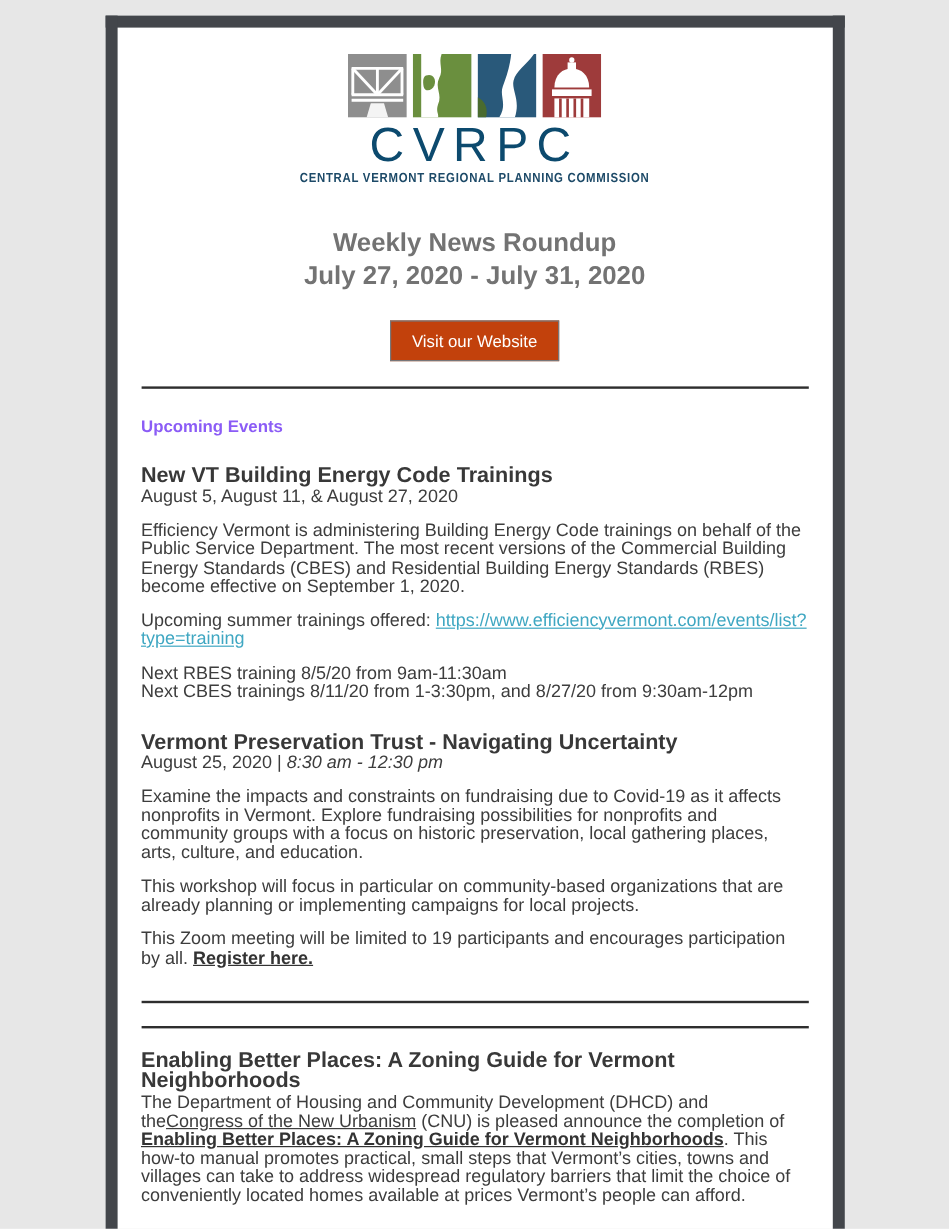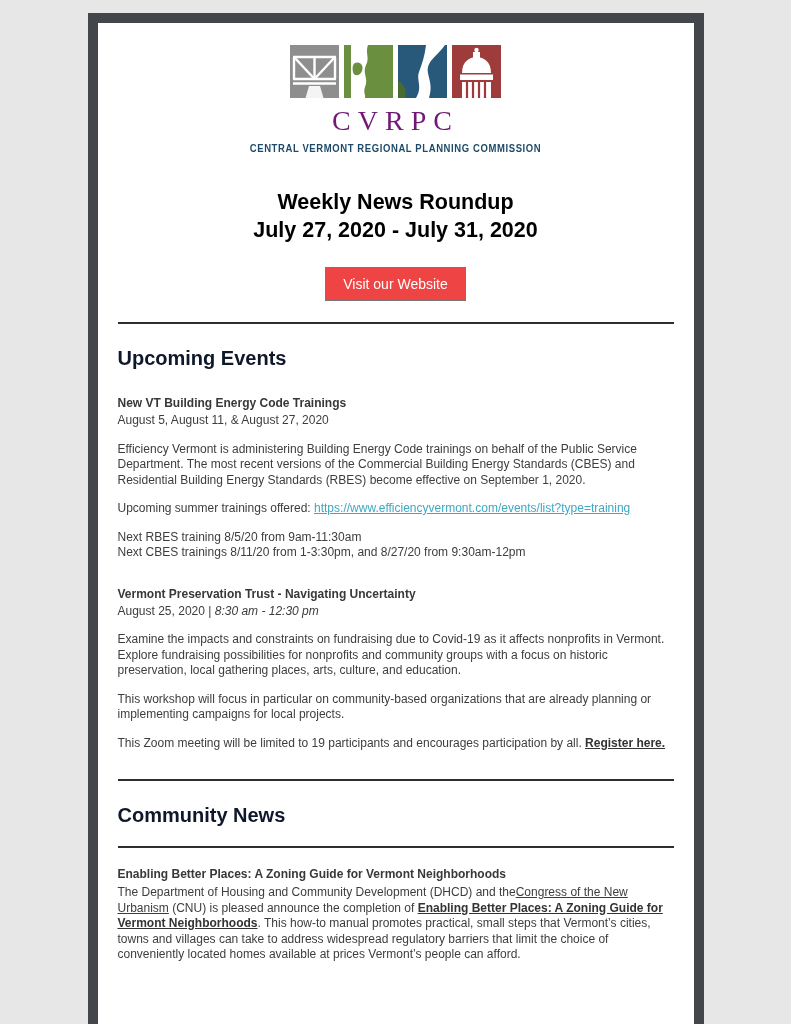"CVRPC" .logo-acronym { color: #701a75 -> #0c4a6e; font-family: Liberation Serif, serif -> Liberation Sans, sans-serif; font-size: 28px -> 40px }
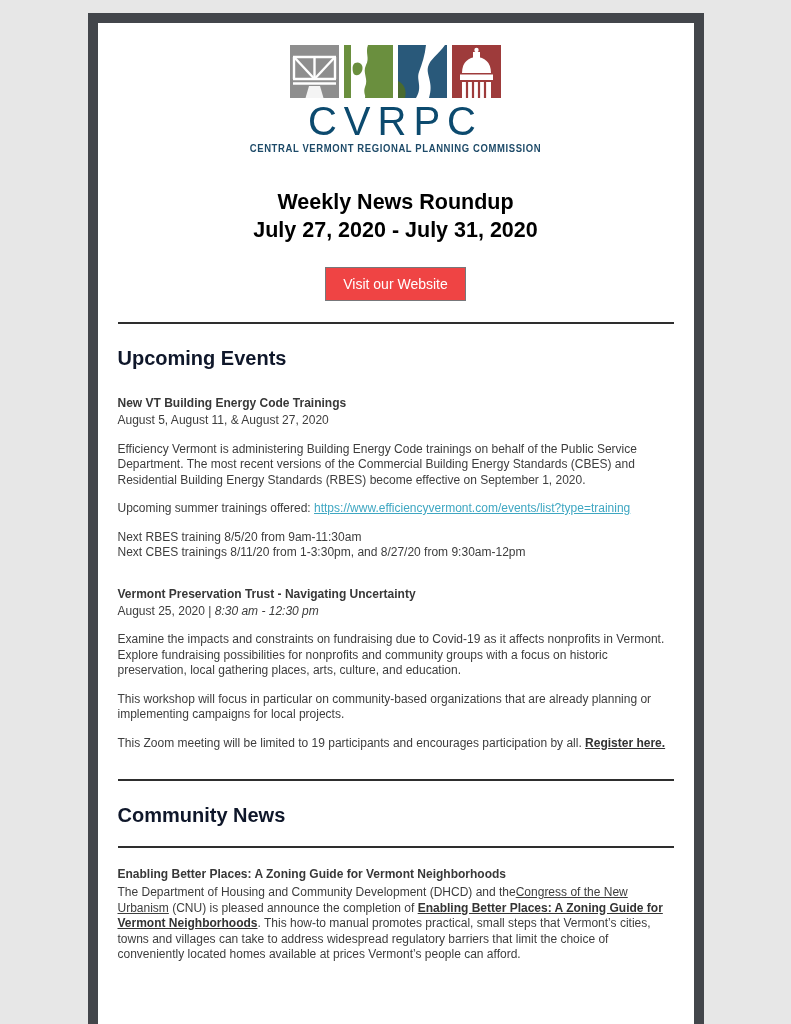"Weekly News Roundup" .newsletter-title { color: #000000 -> #737373 }
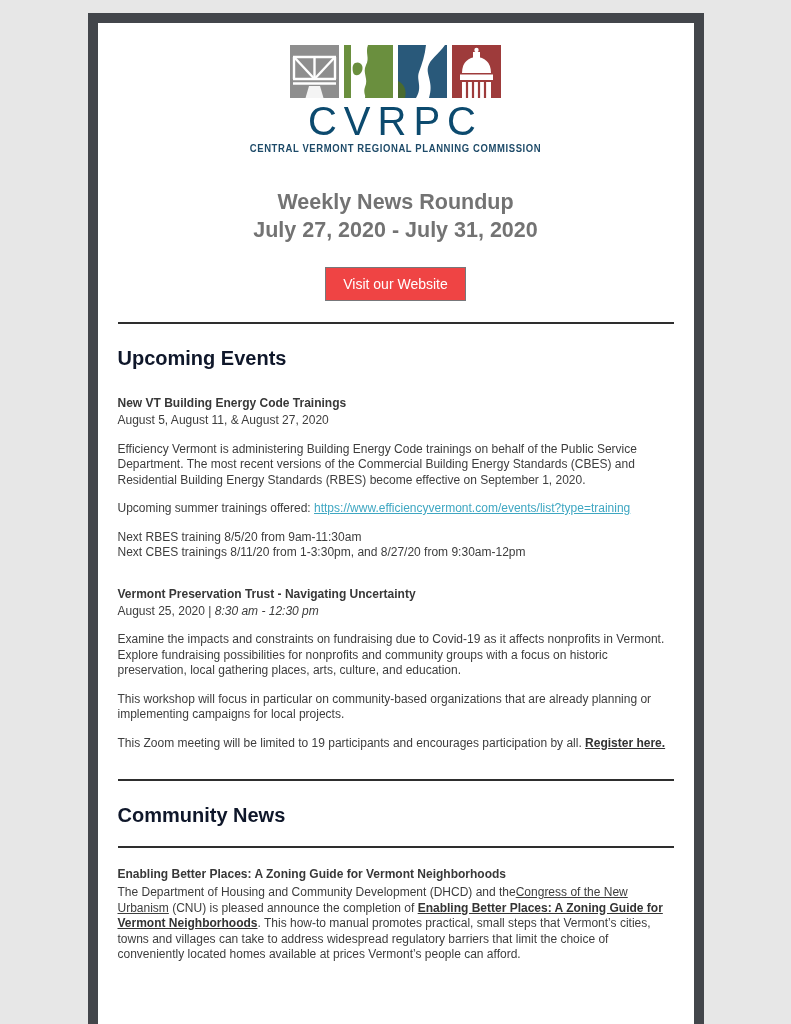"Visit our Website" .visit-btn { background: #ef4444 -> #c2410c }
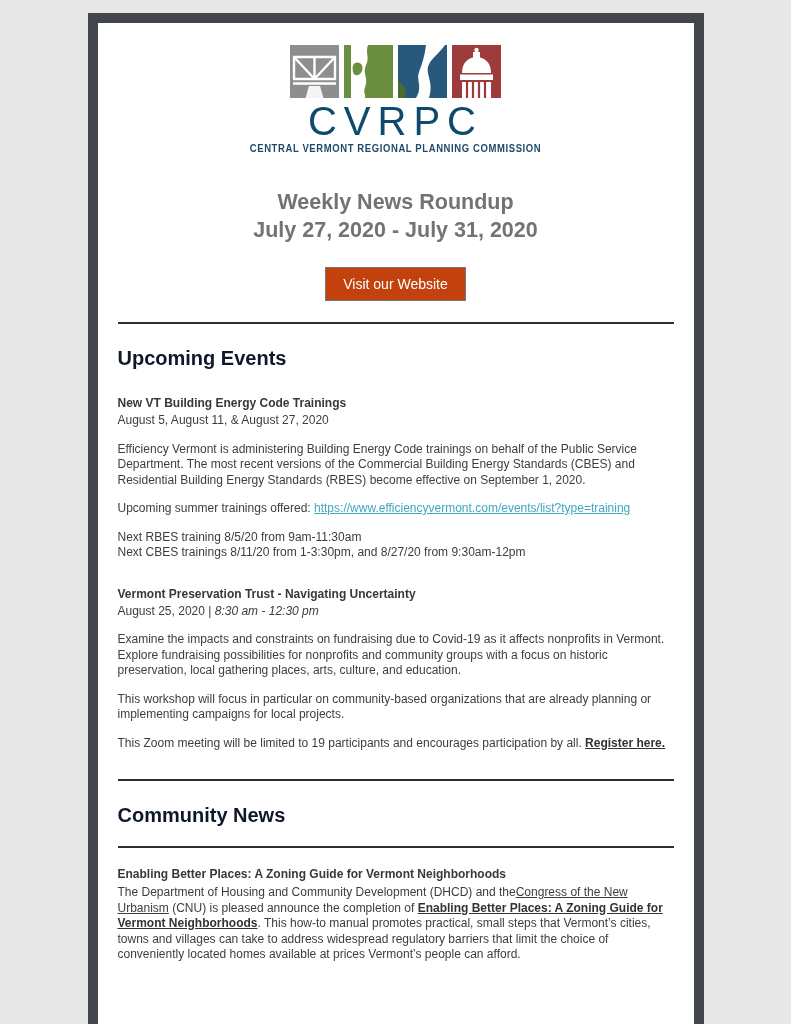"Upcoming Events" .section-heading { color: #0f172a -> #8b5cf6; font-size: 20px -> 14px }
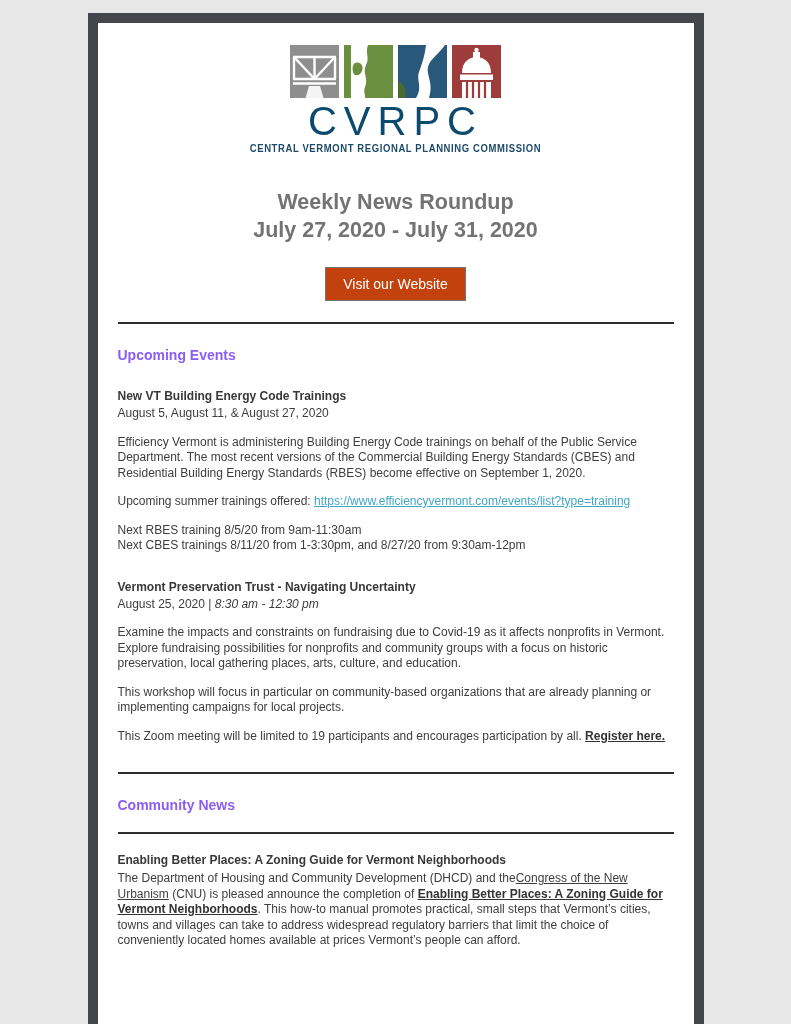"New VT Building Energy Code" .item-title { font-size: 12px -> 18px }
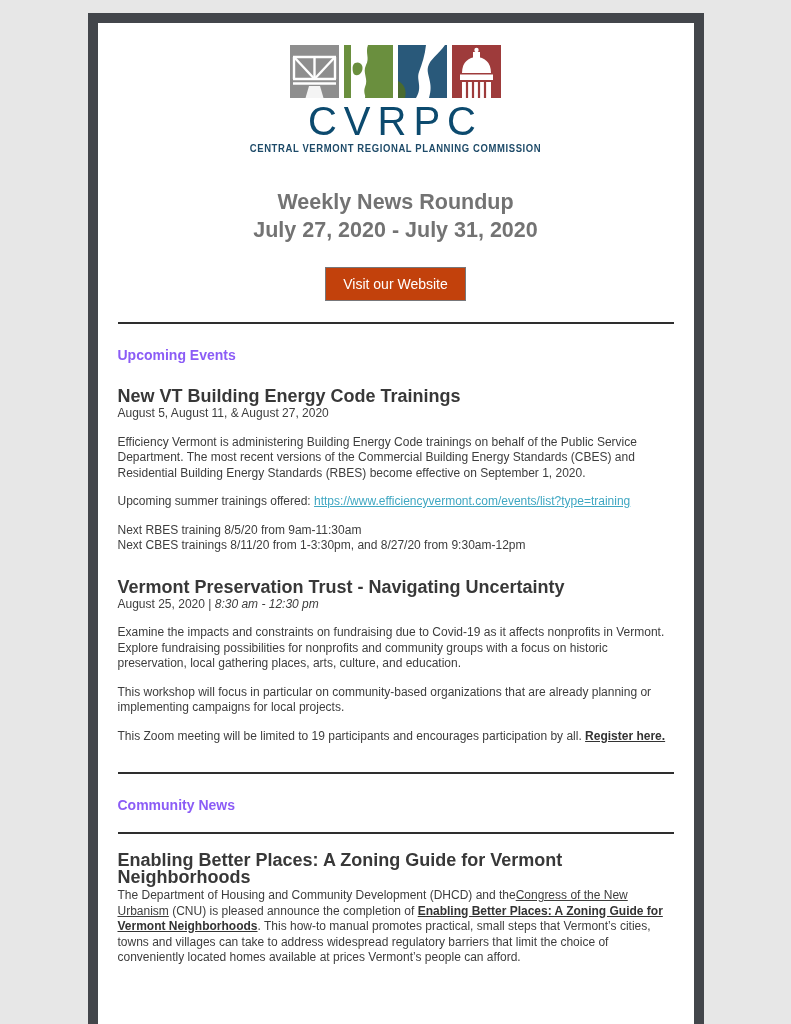"August 5, August 11, &" .date-line, .body-text { font-size: 12px -> 15px }
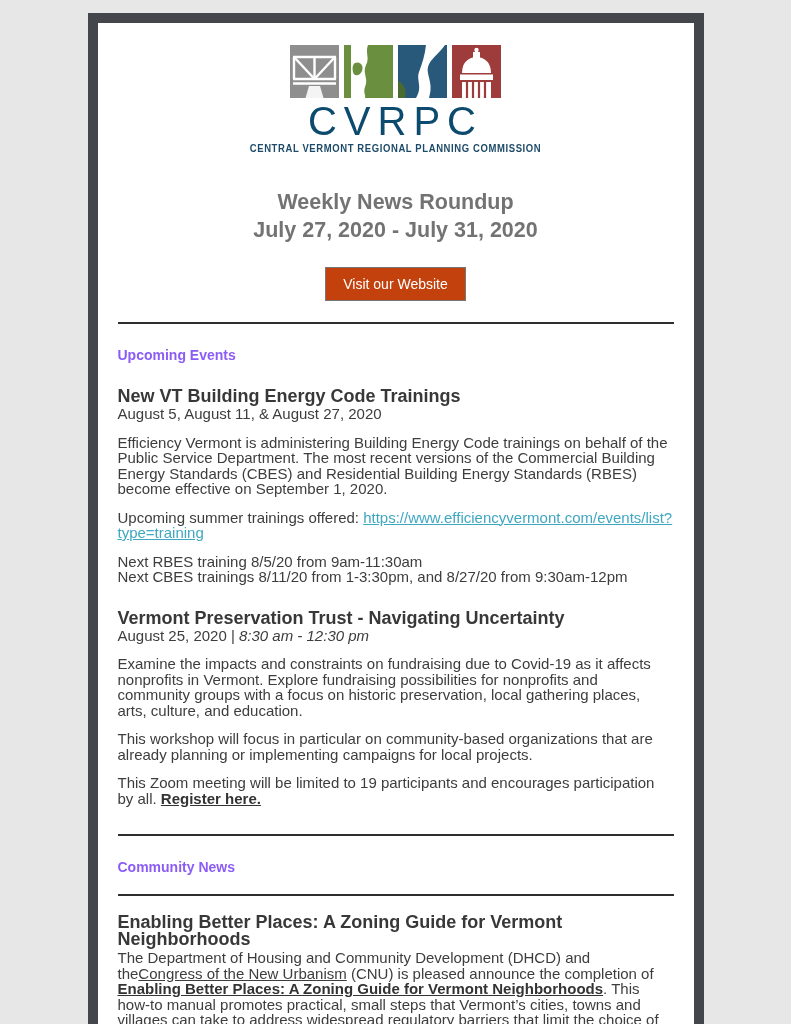"Community News" div.section-heading { html: <div>Community News</div> -> none }
